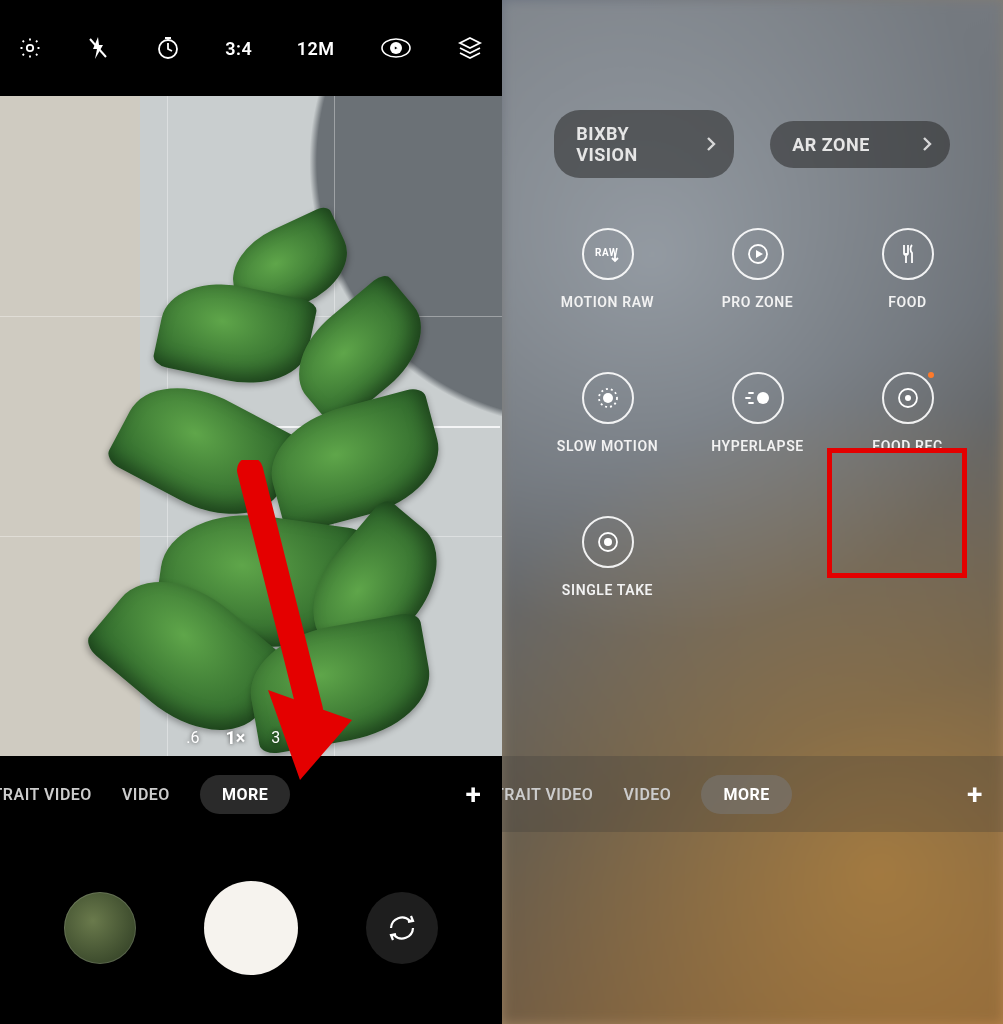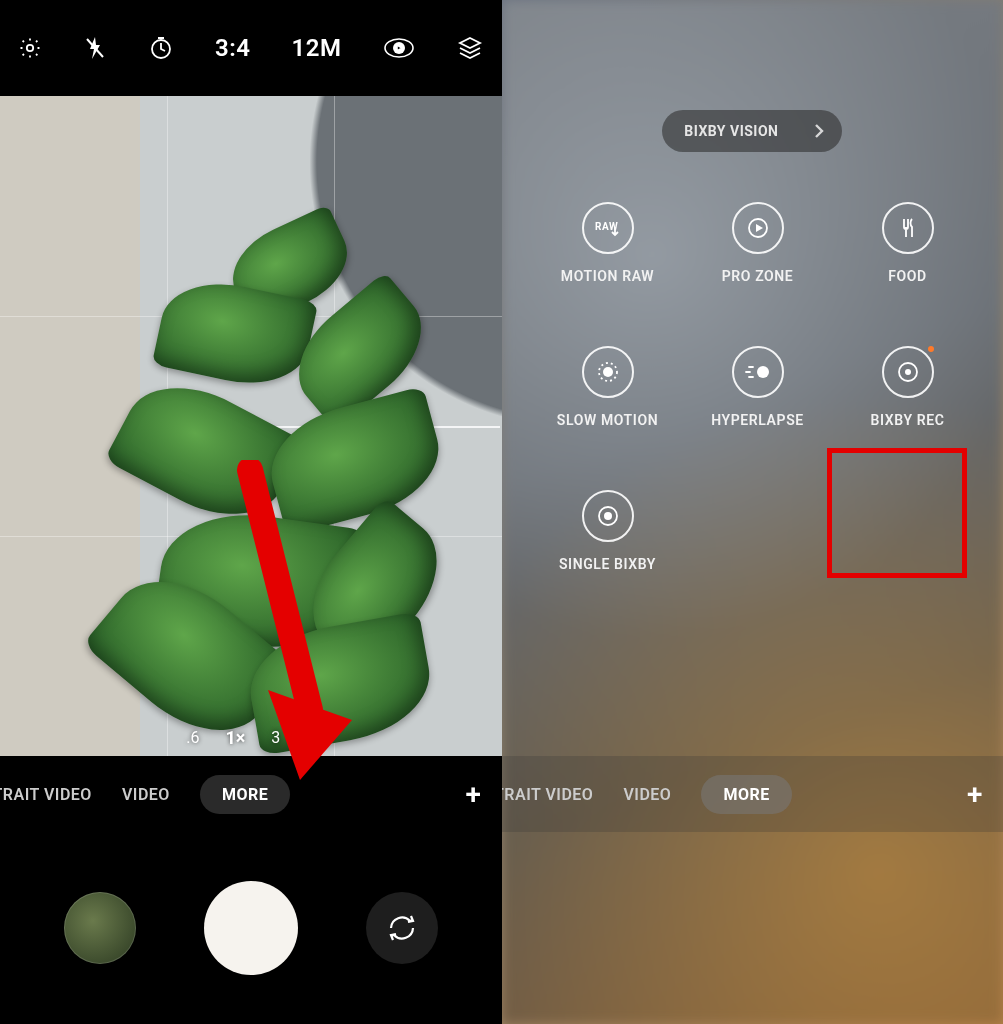"3:4" .topbar .txt { font-size: 24px -> 18px }
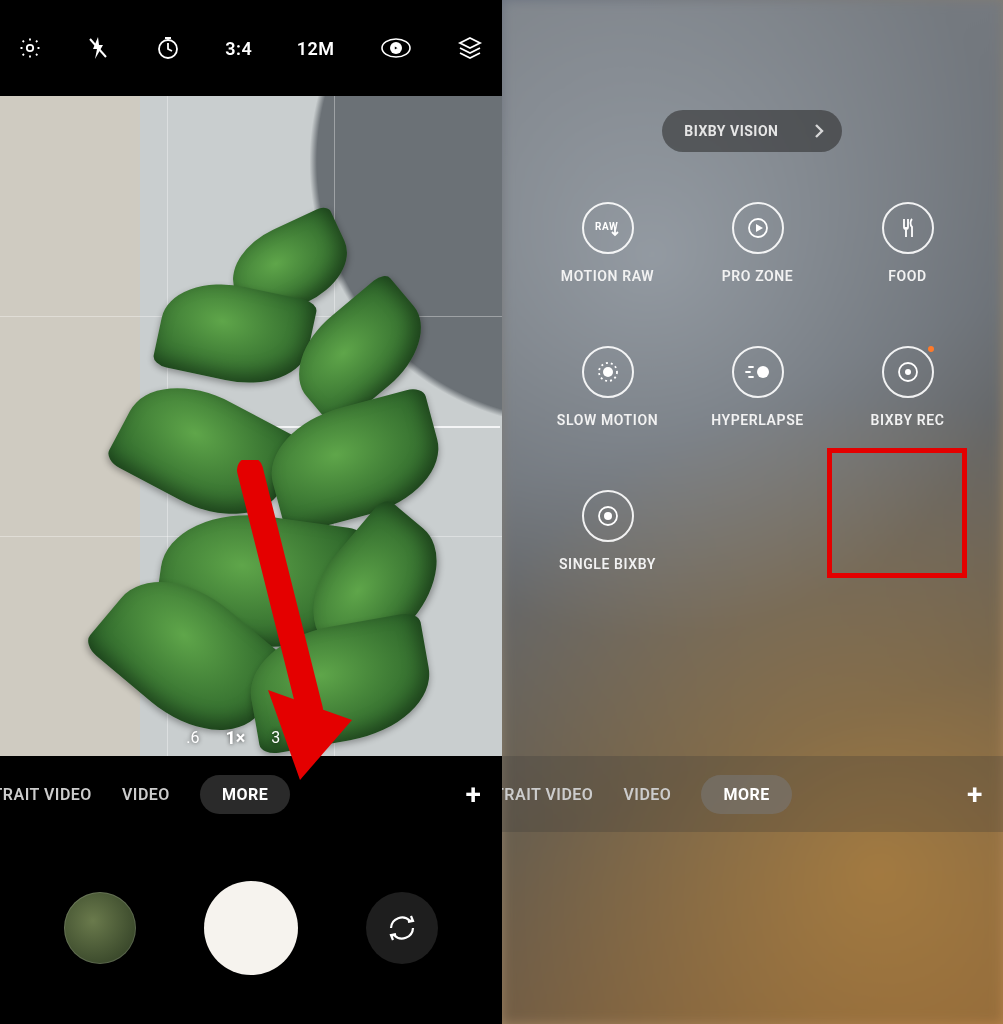"BIXBY VISION" .pill { font-size: 14px -> 18px }
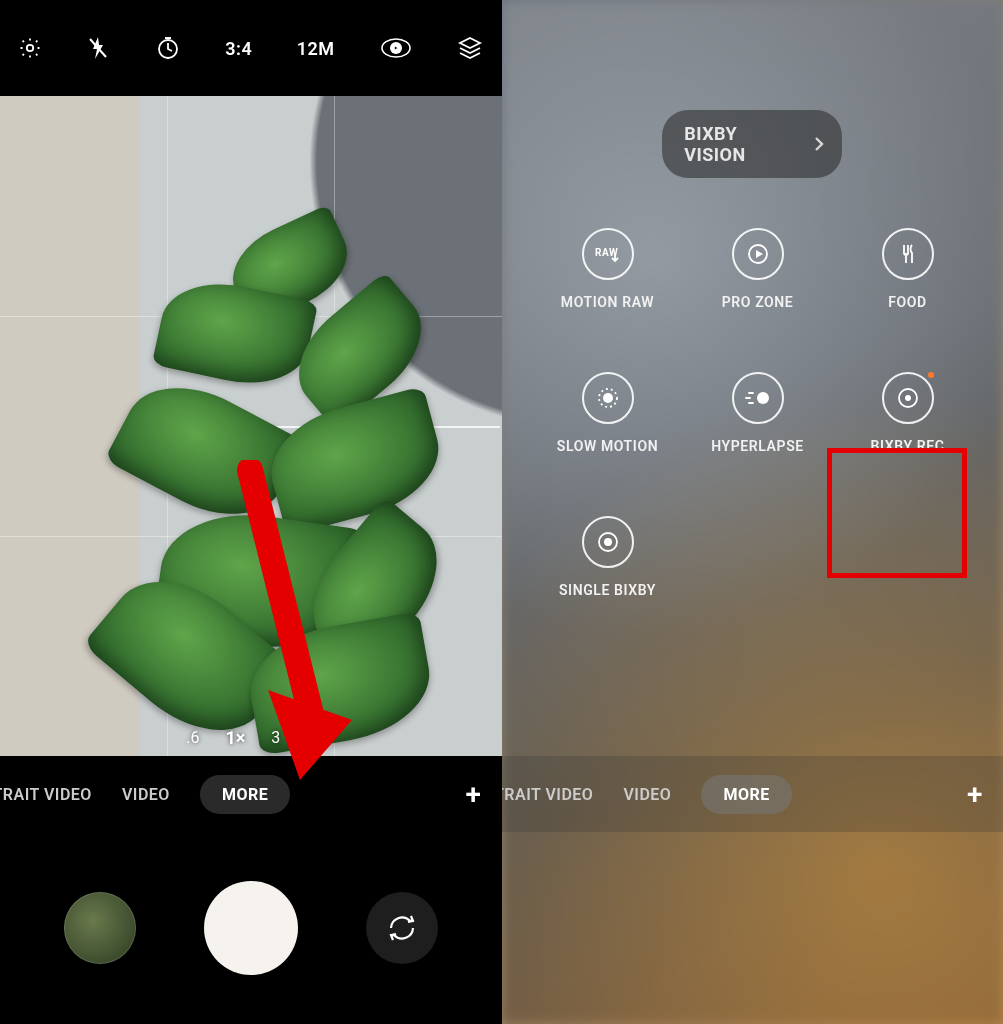"AR ZONE" div.pill { html: none -> <div> <span>AR ZONE</span> <span> <svg> <polyline></polyline> </svg> </span> </div> }
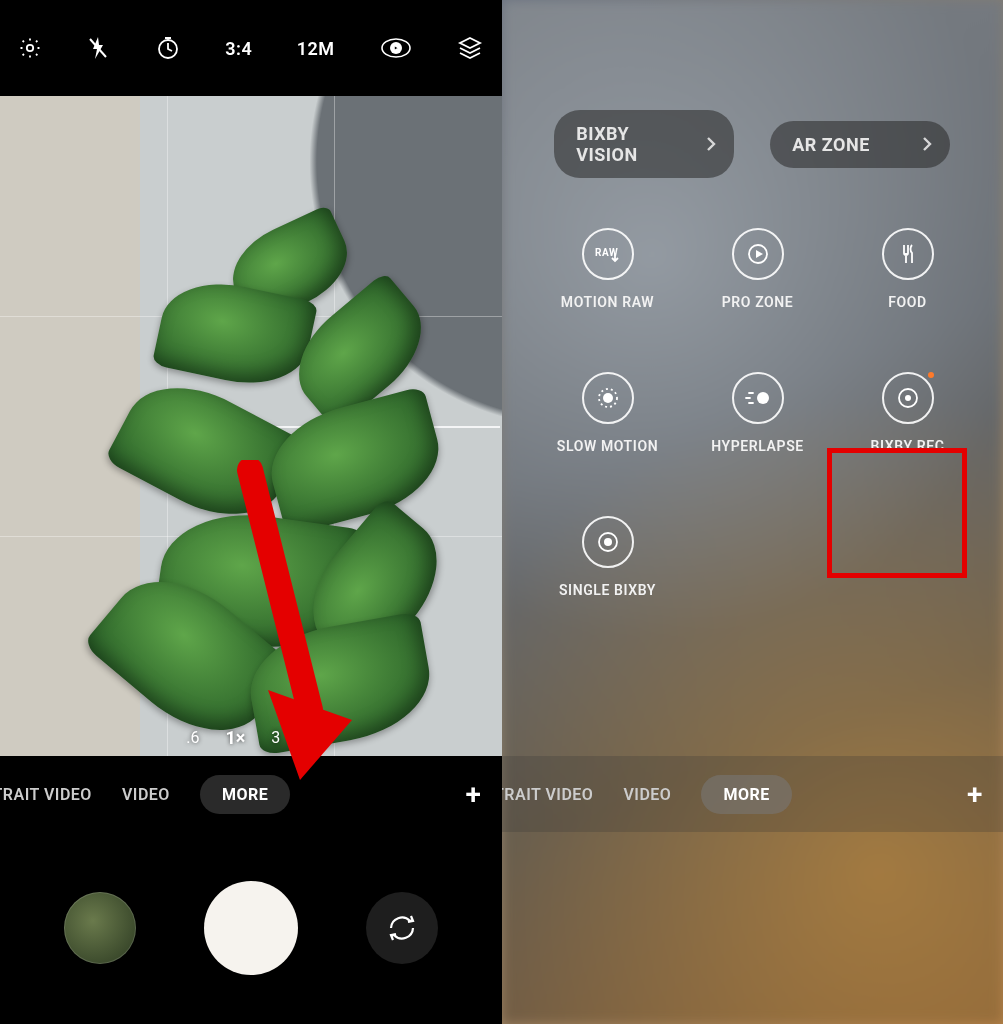"BIXBY REC" span { text: BIXBY -> FOOD }
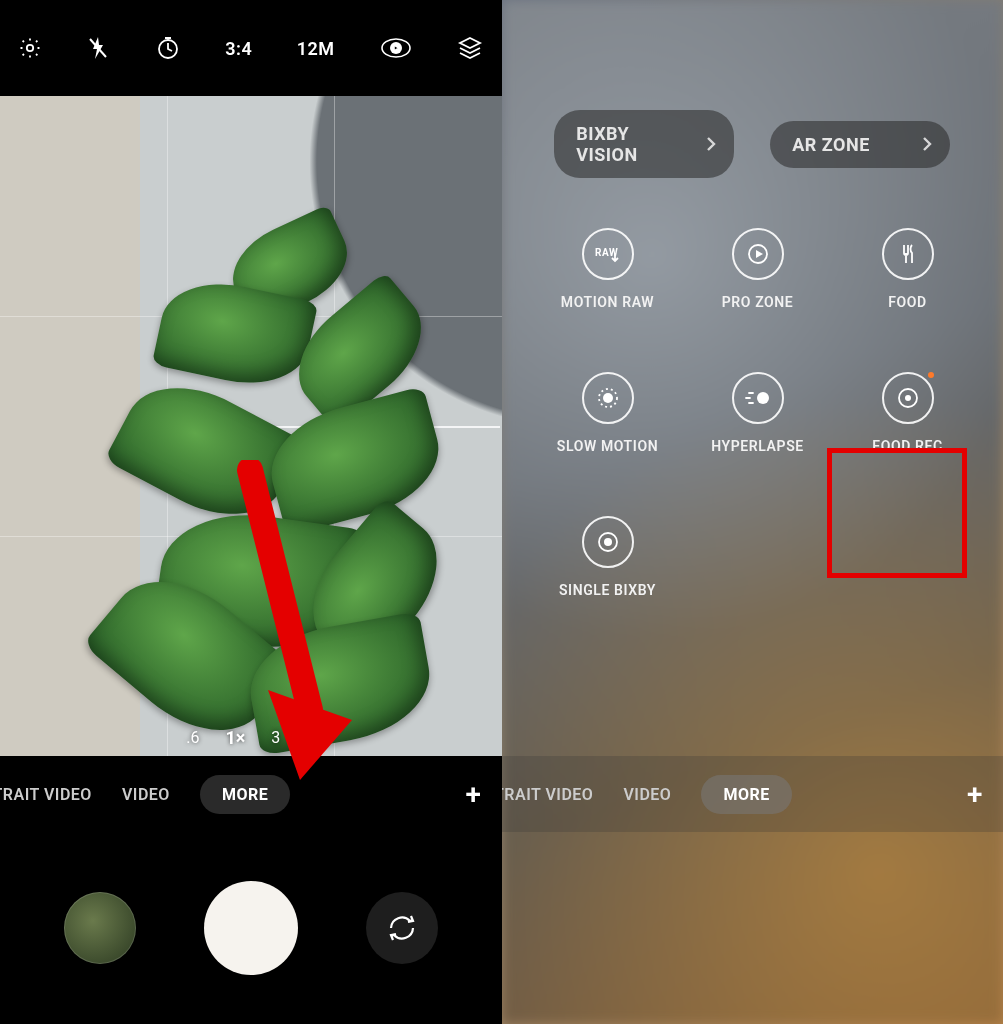"SINGLE BIXBY" span { text: BIXBY -> TAKE }
